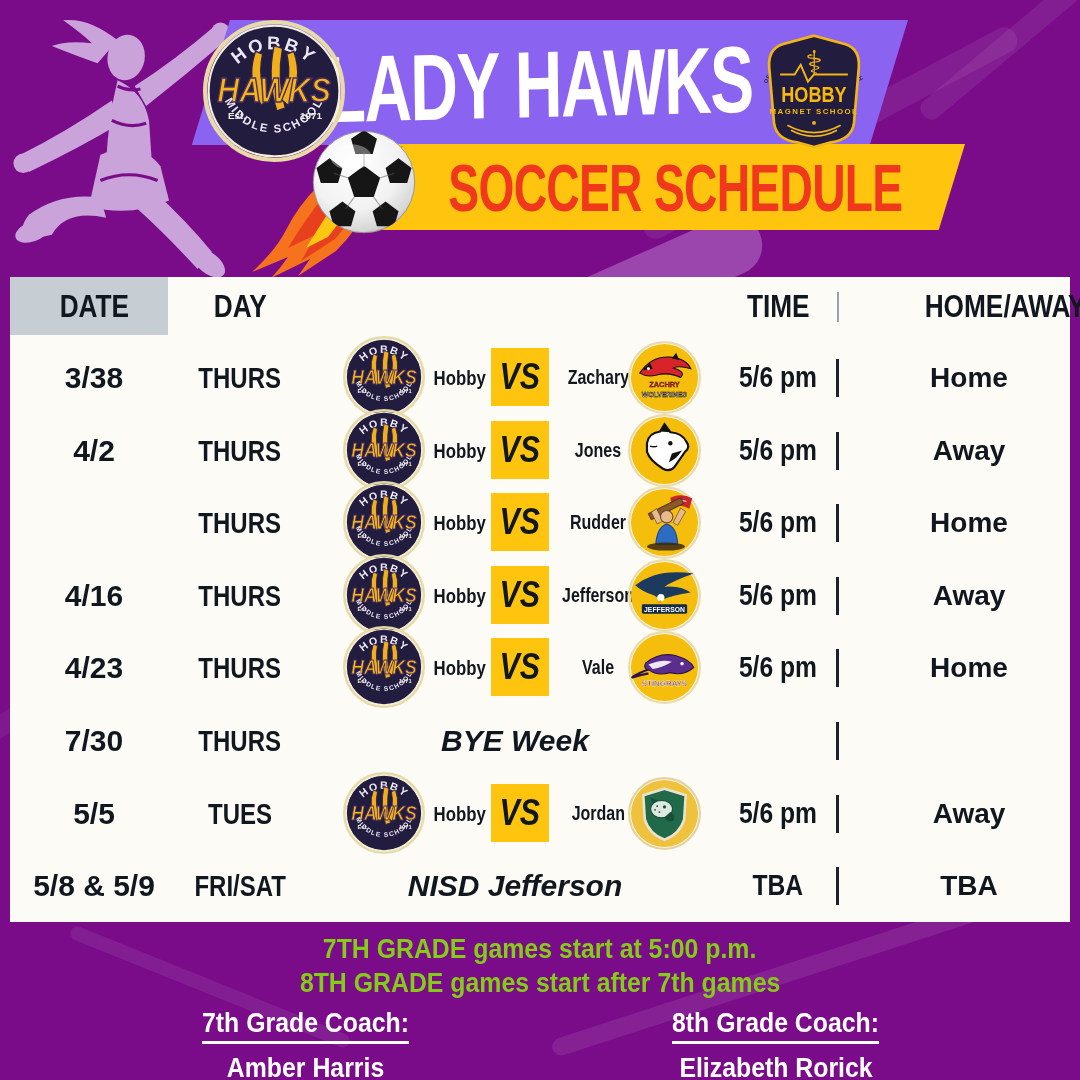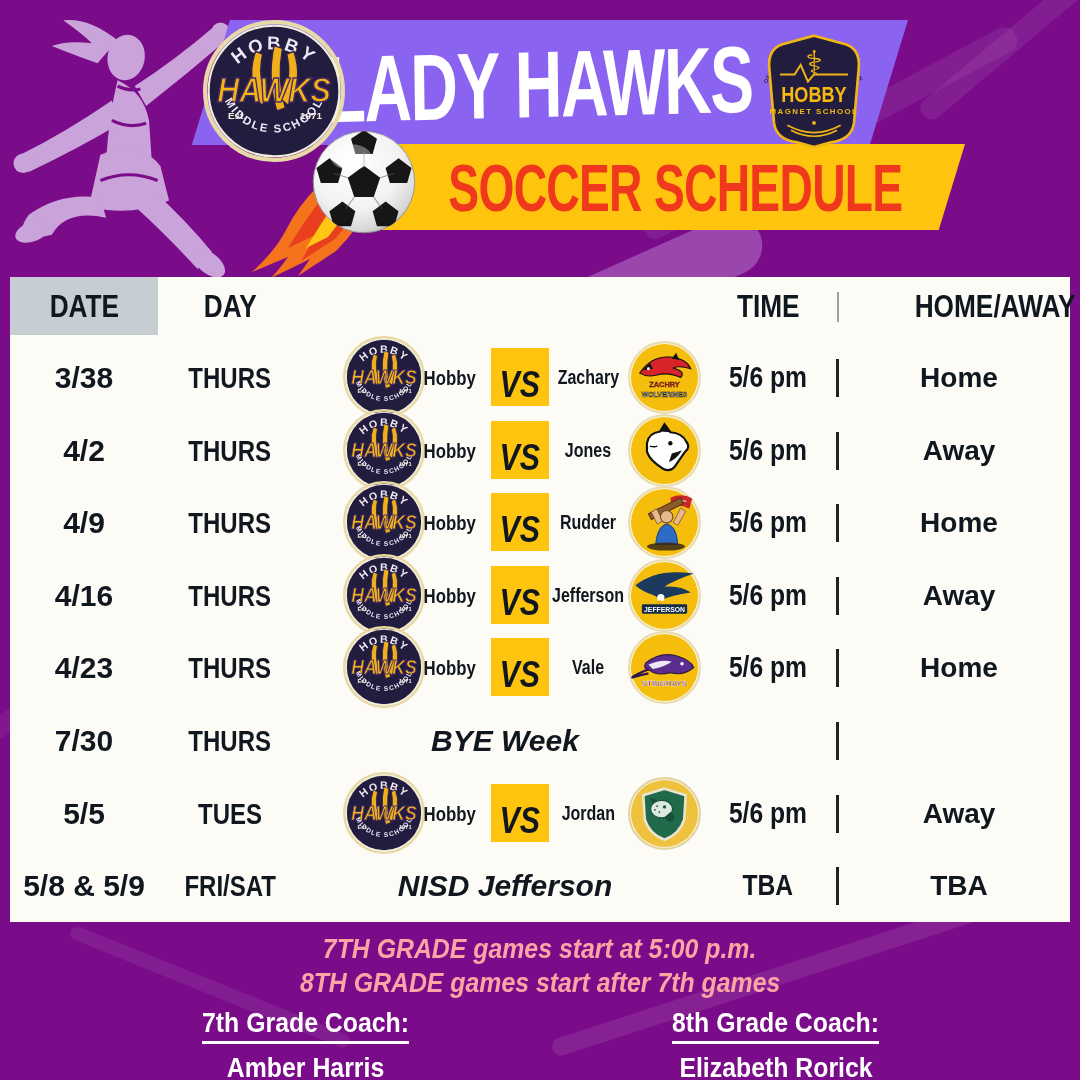"DATE" .th,.cell { padding-left: none -> 10px }
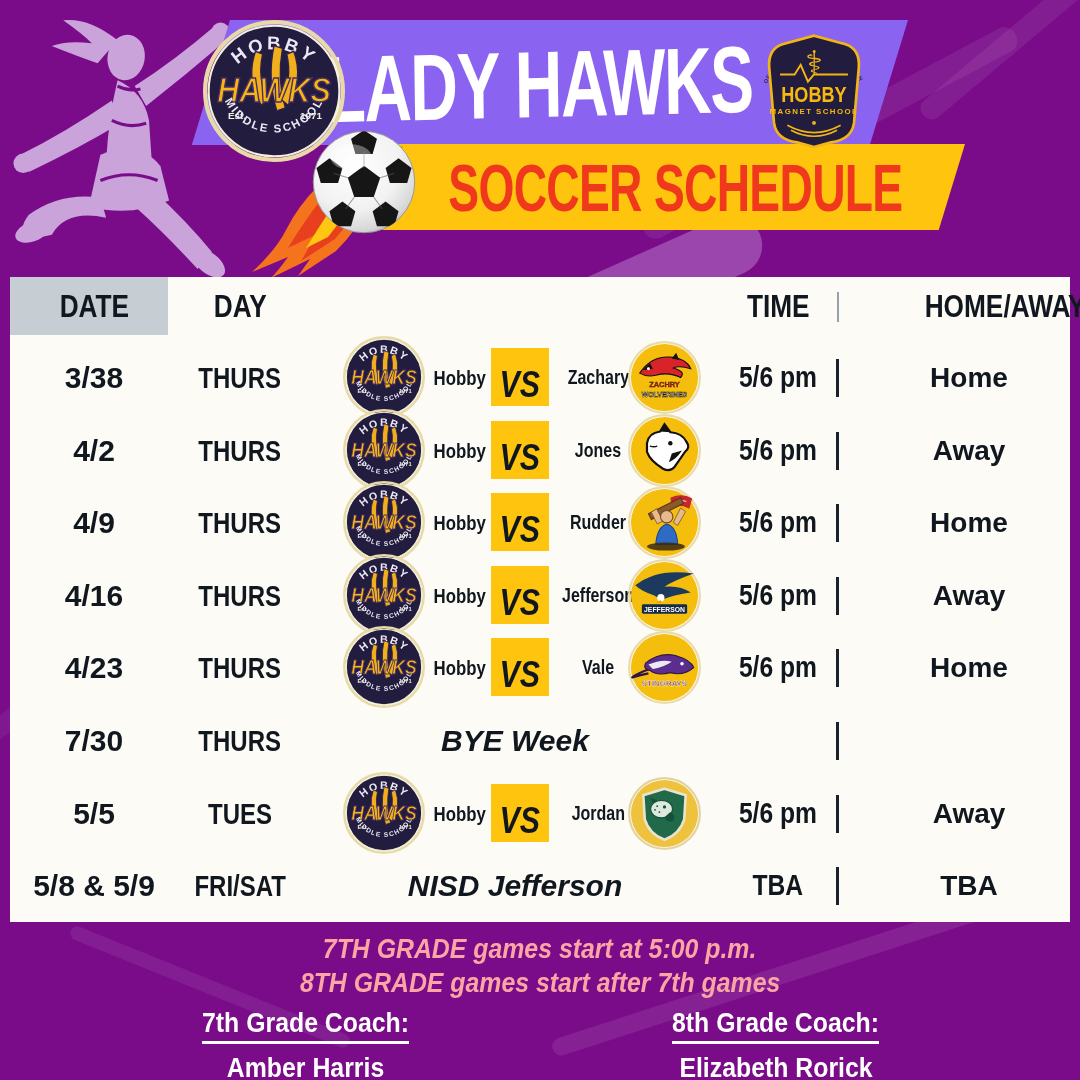"VS" .vs { align-items: flex-end -> center }
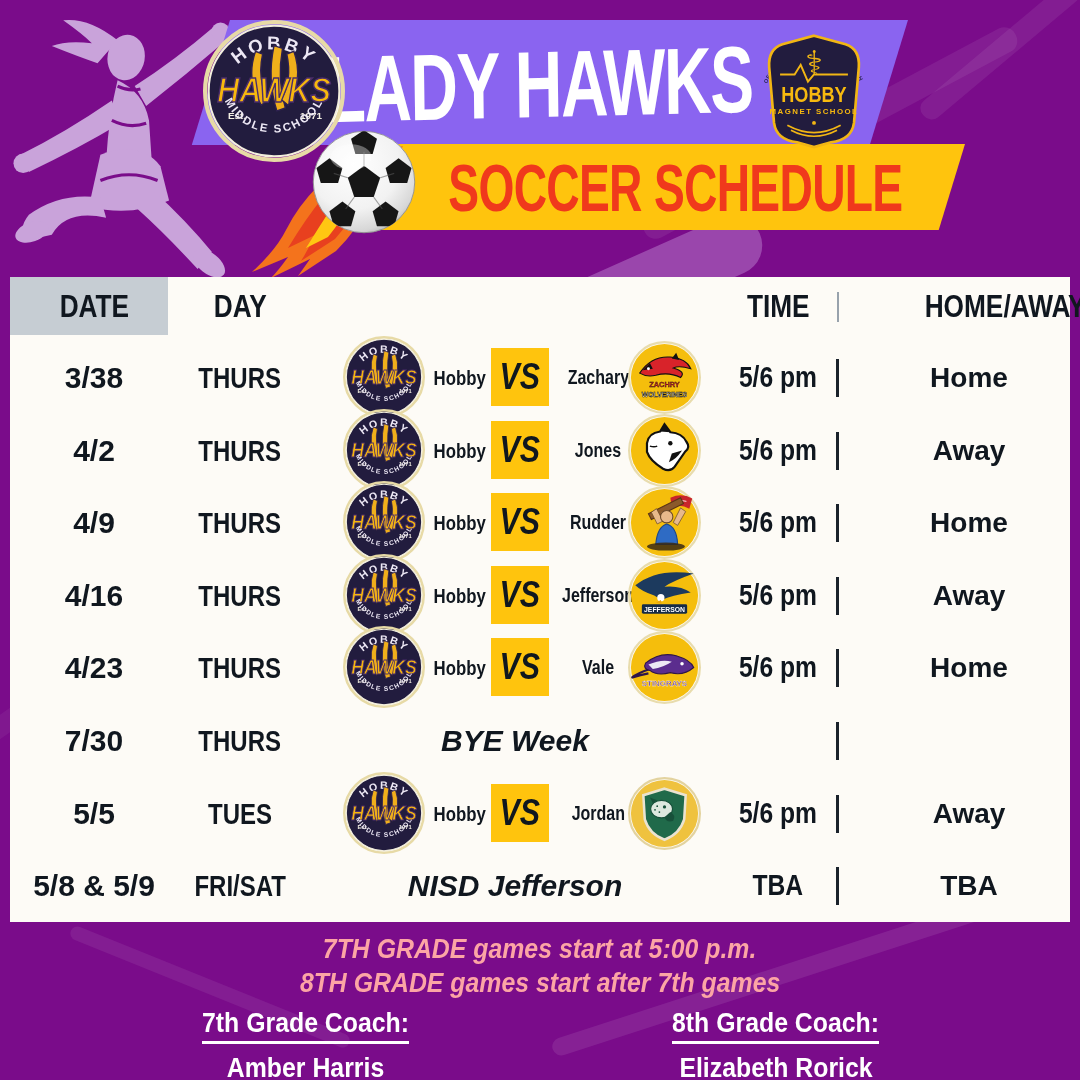"4/9" div.cell { html: <div>4/9</div> -> none }
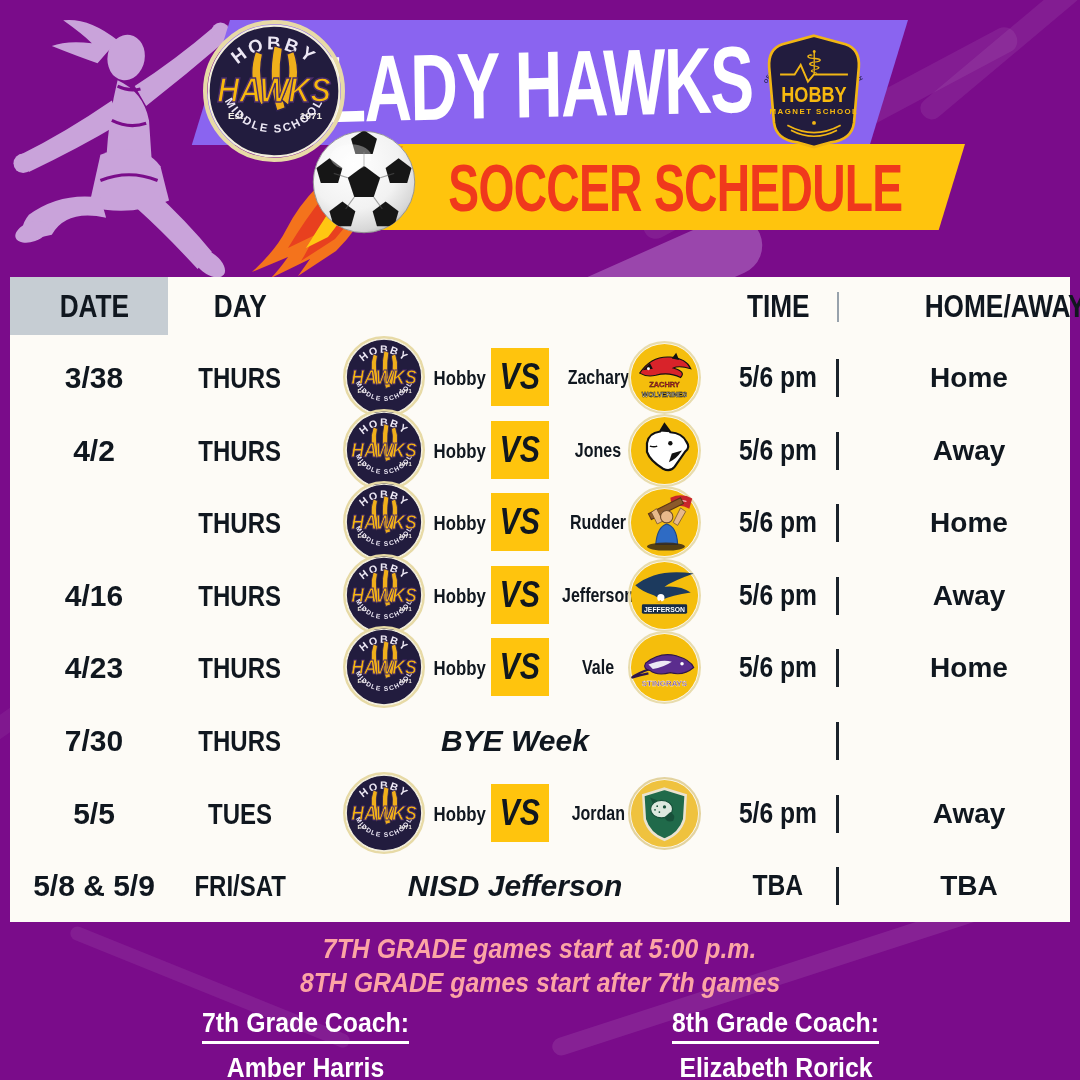"7TH GRADE games start at" #notes { color: #fca5a5 -> #84cc16; font-style: italic -> none }
